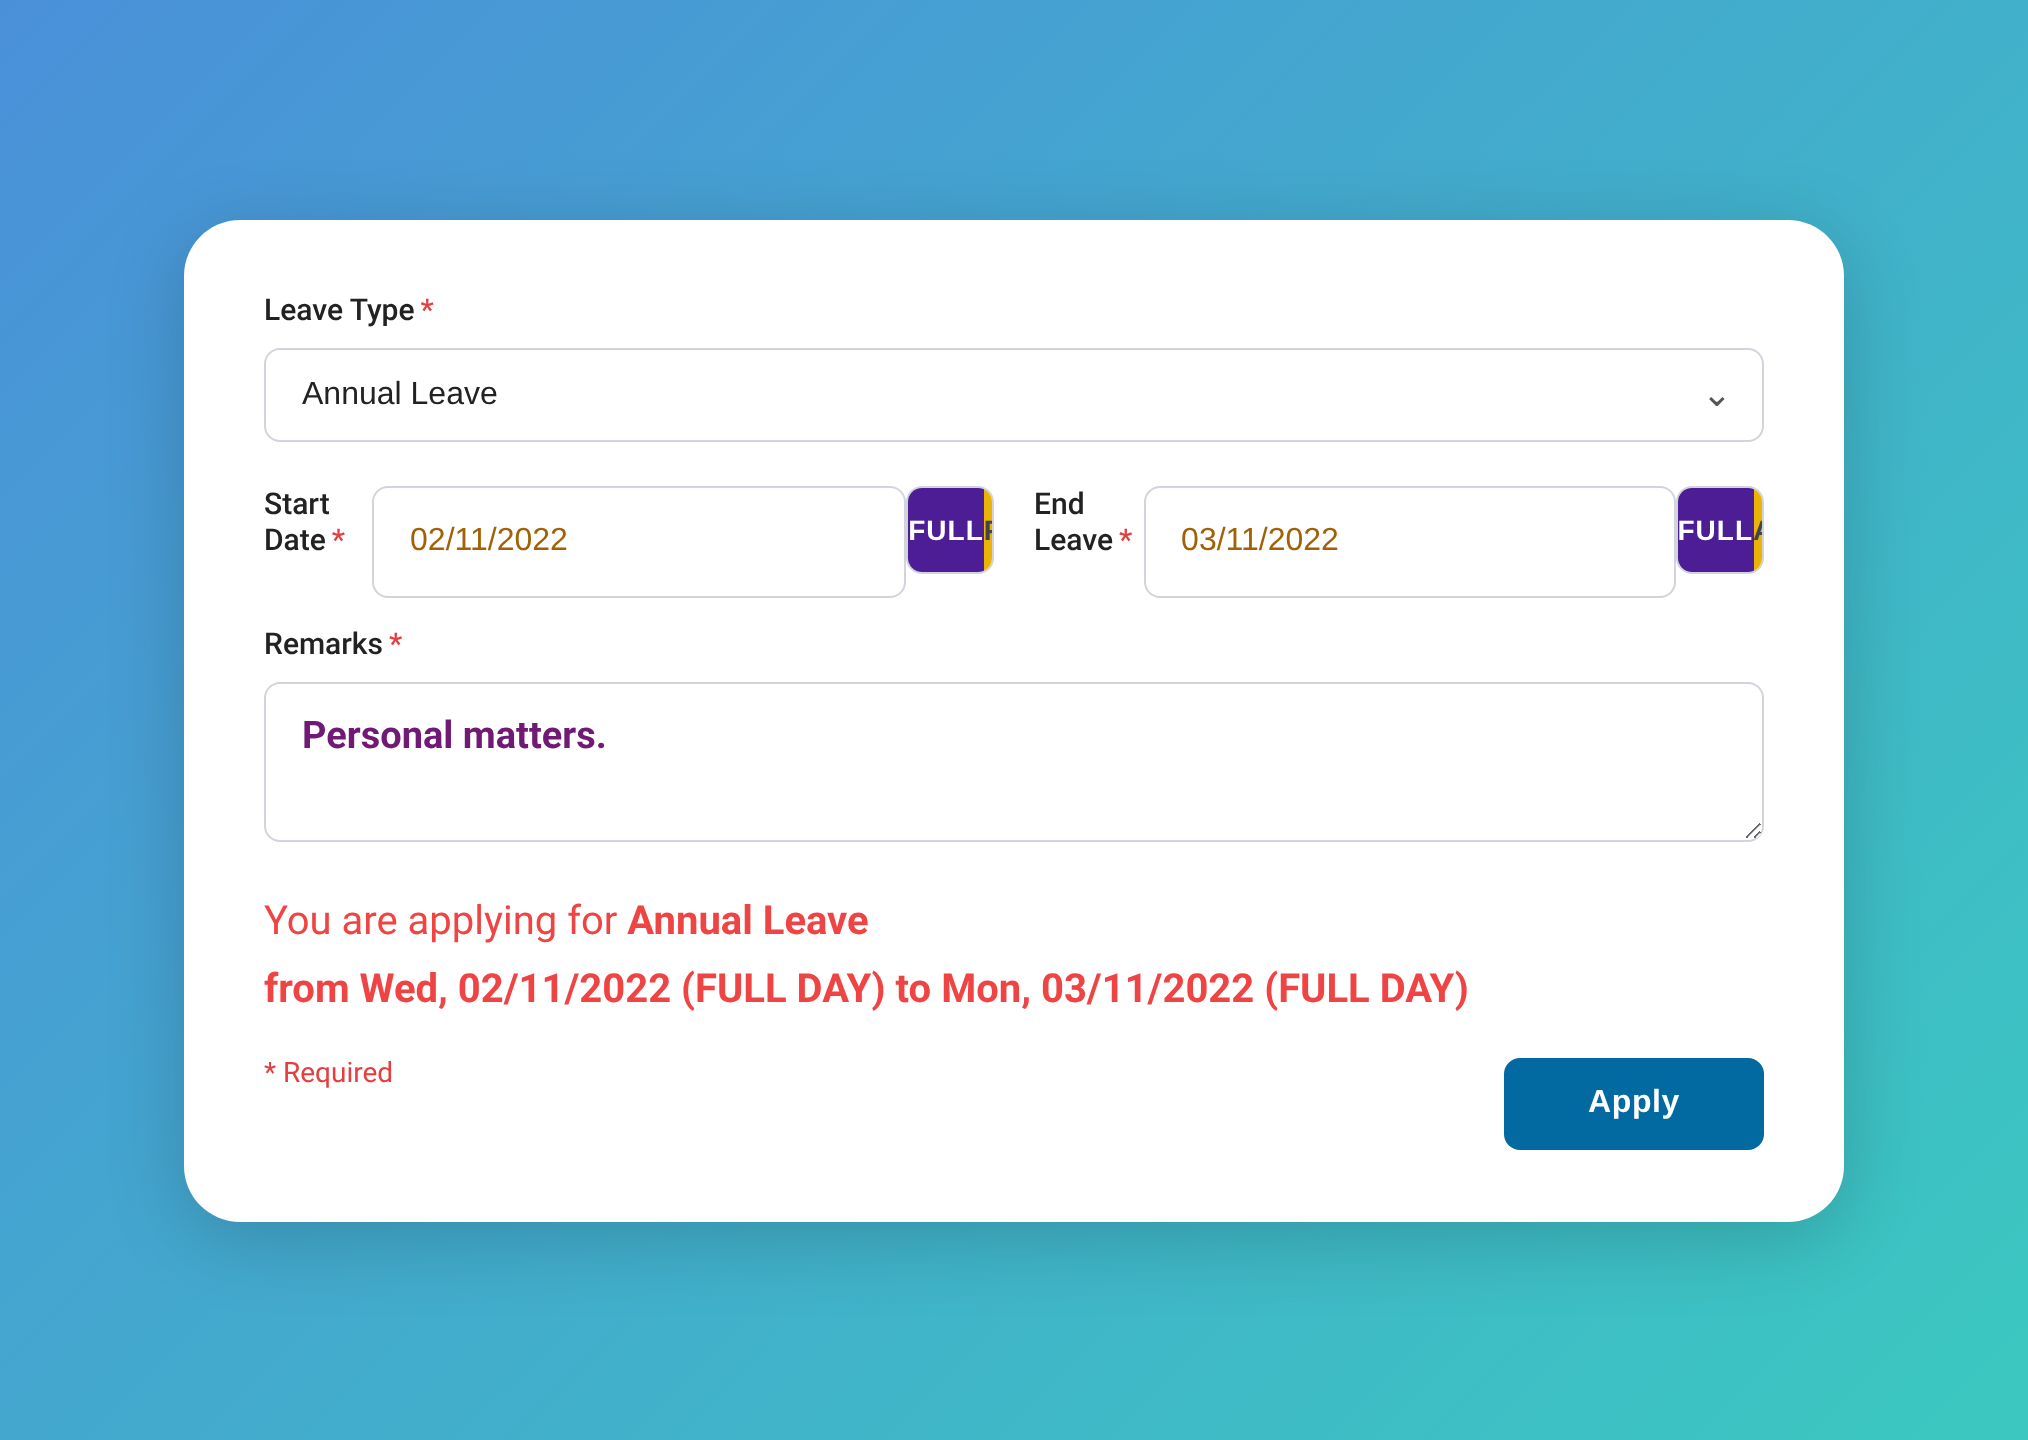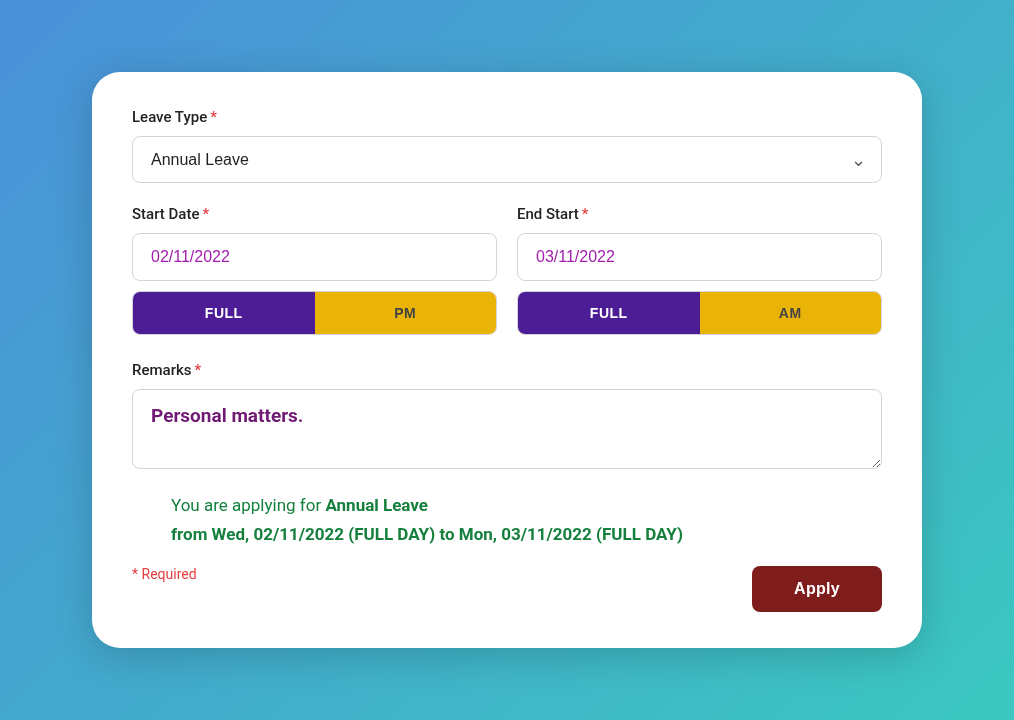"Start Date *" .date-block { flex-direction: column -> row }
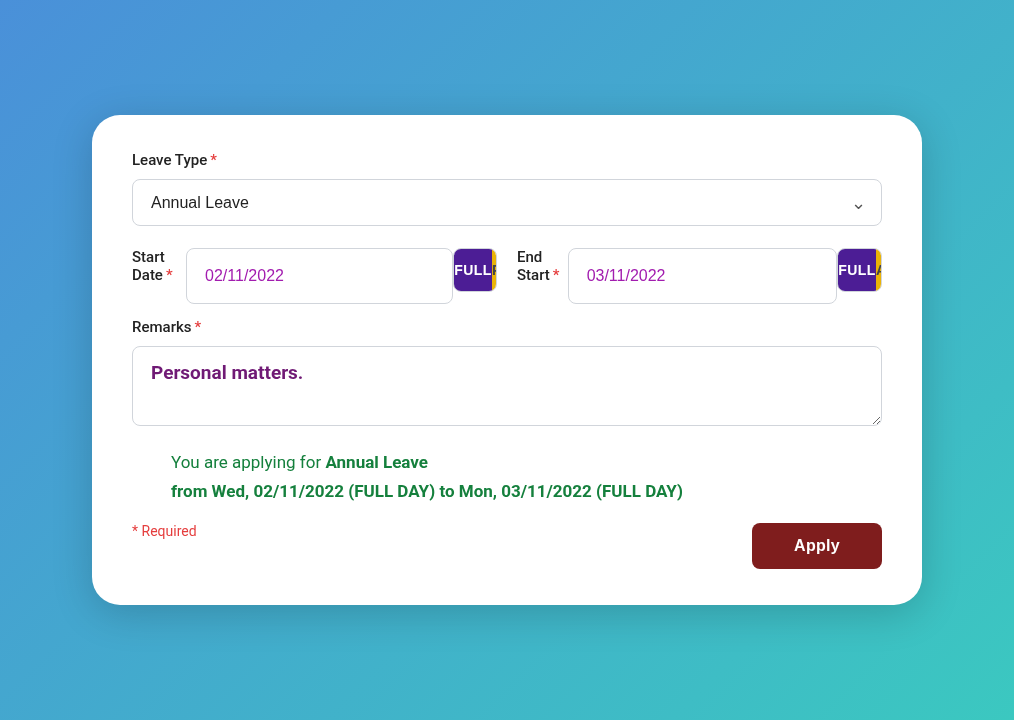"End Start" span { text: Start -> Leave }
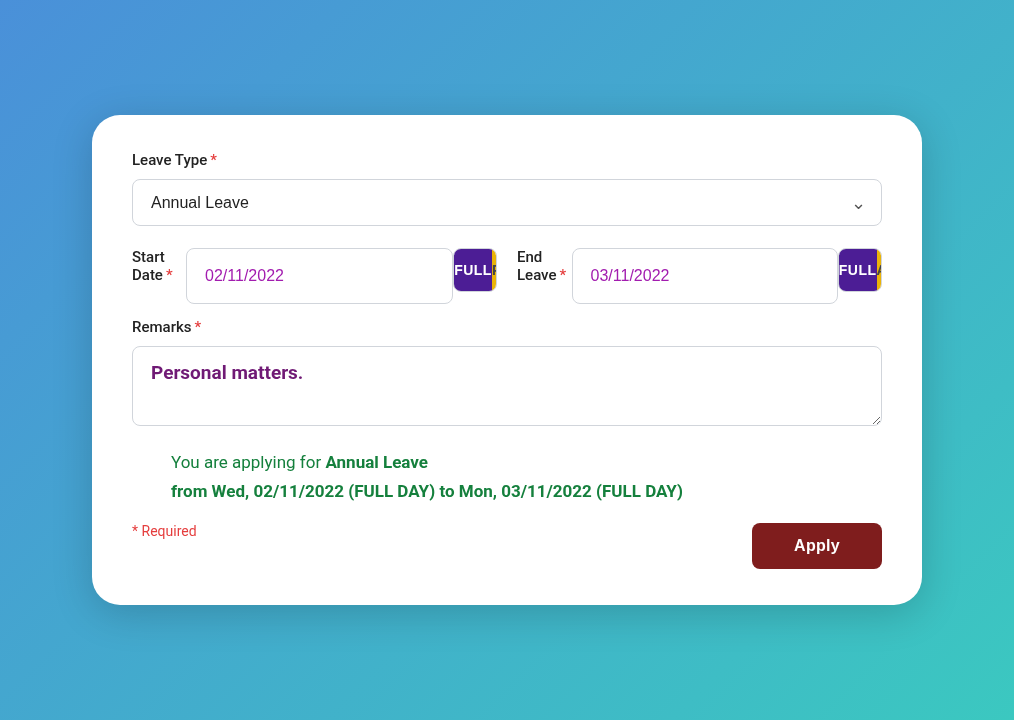"02/11/2022" .date-input { color: #a21caf -> #a16207 }
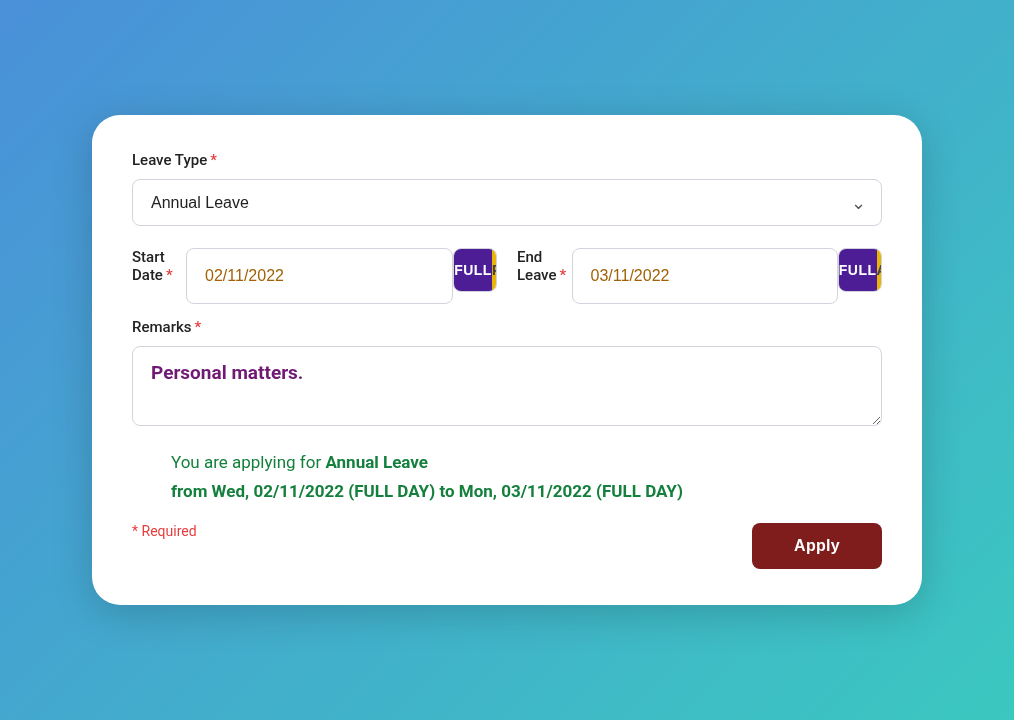"You are applying for Annual" .summary-section { color: #15803d -> #ef4444; font-size: 17px -> 20px; margin-left: 39px -> none }
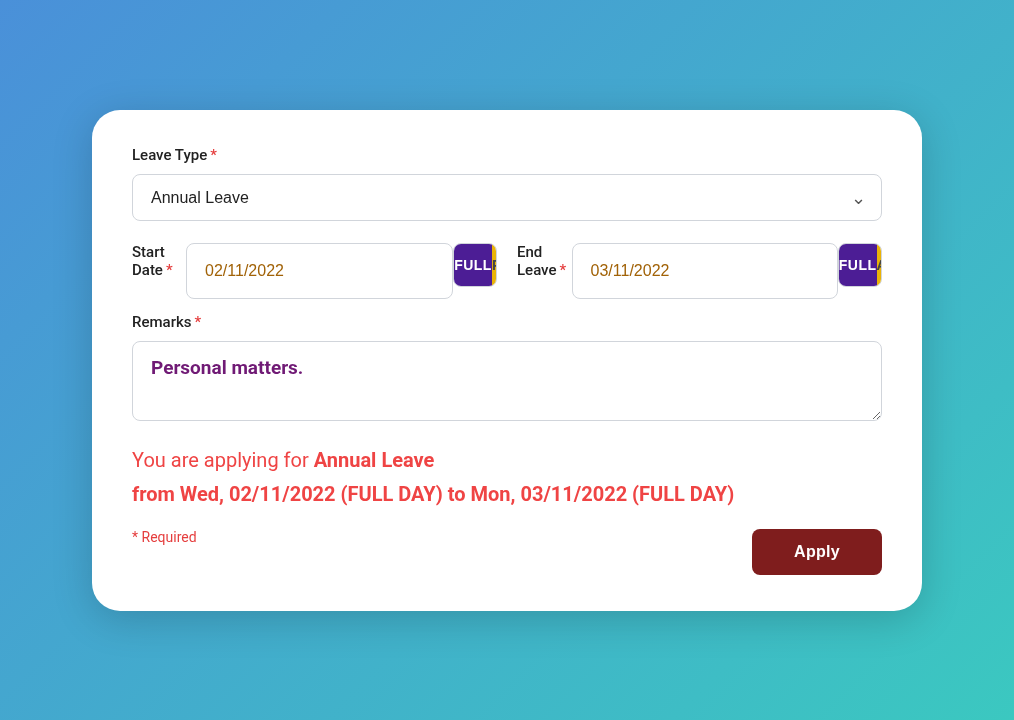"Apply" .apply-btn { background: #7f1d1d -> #0369a1 }
